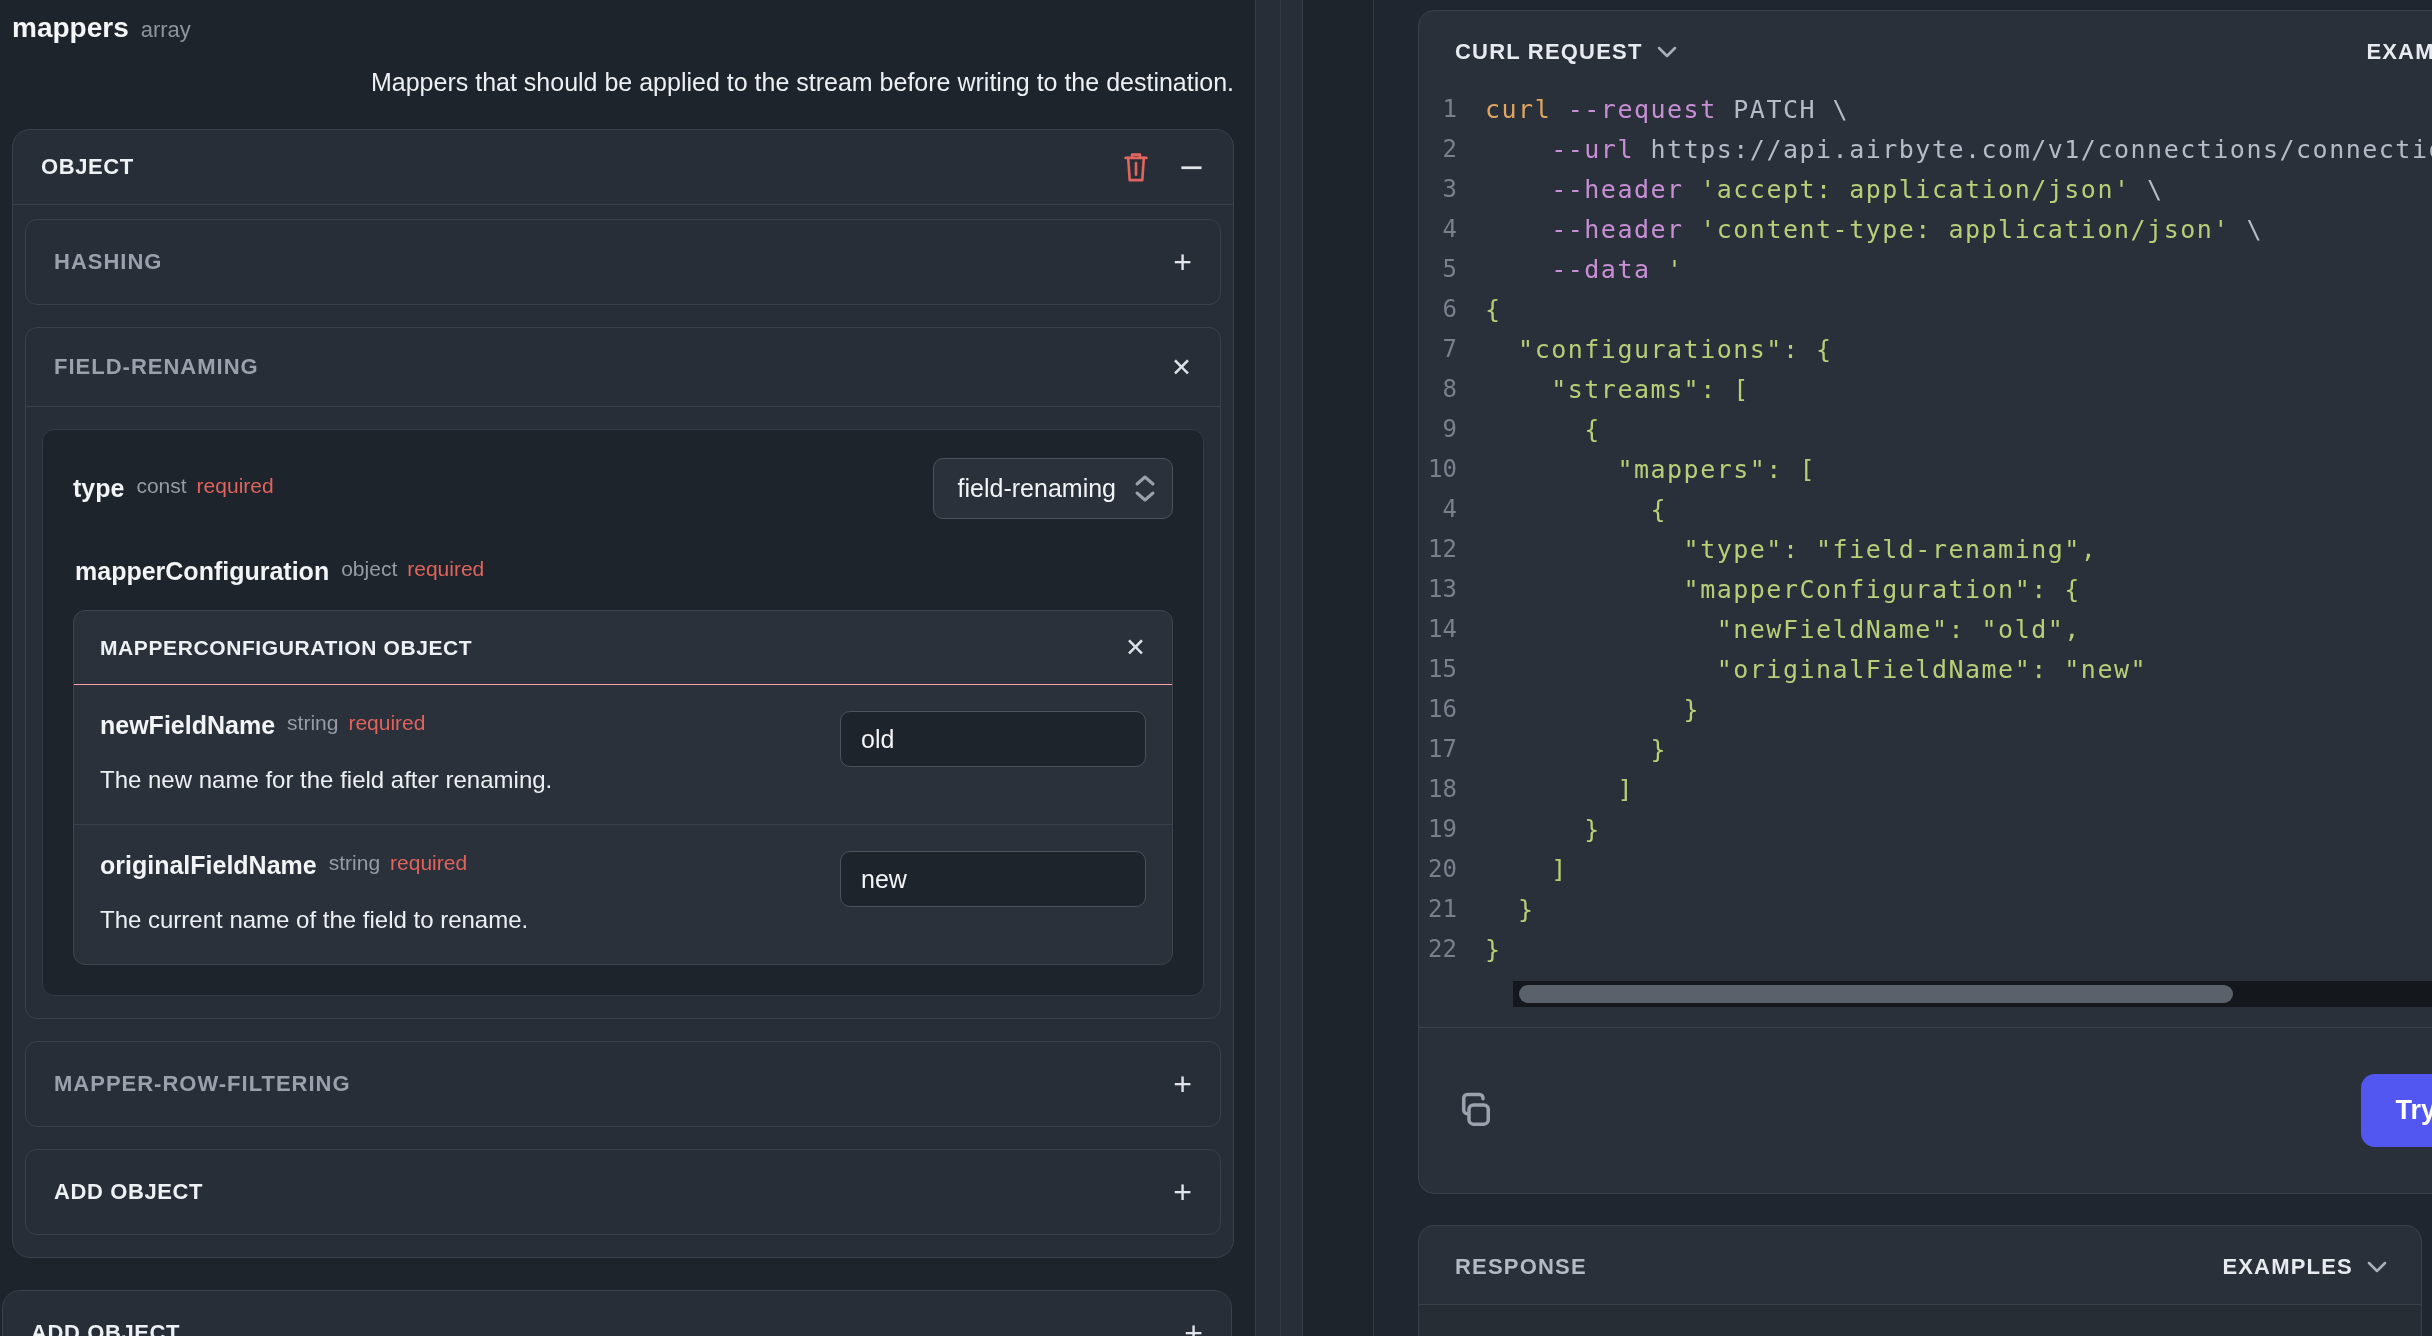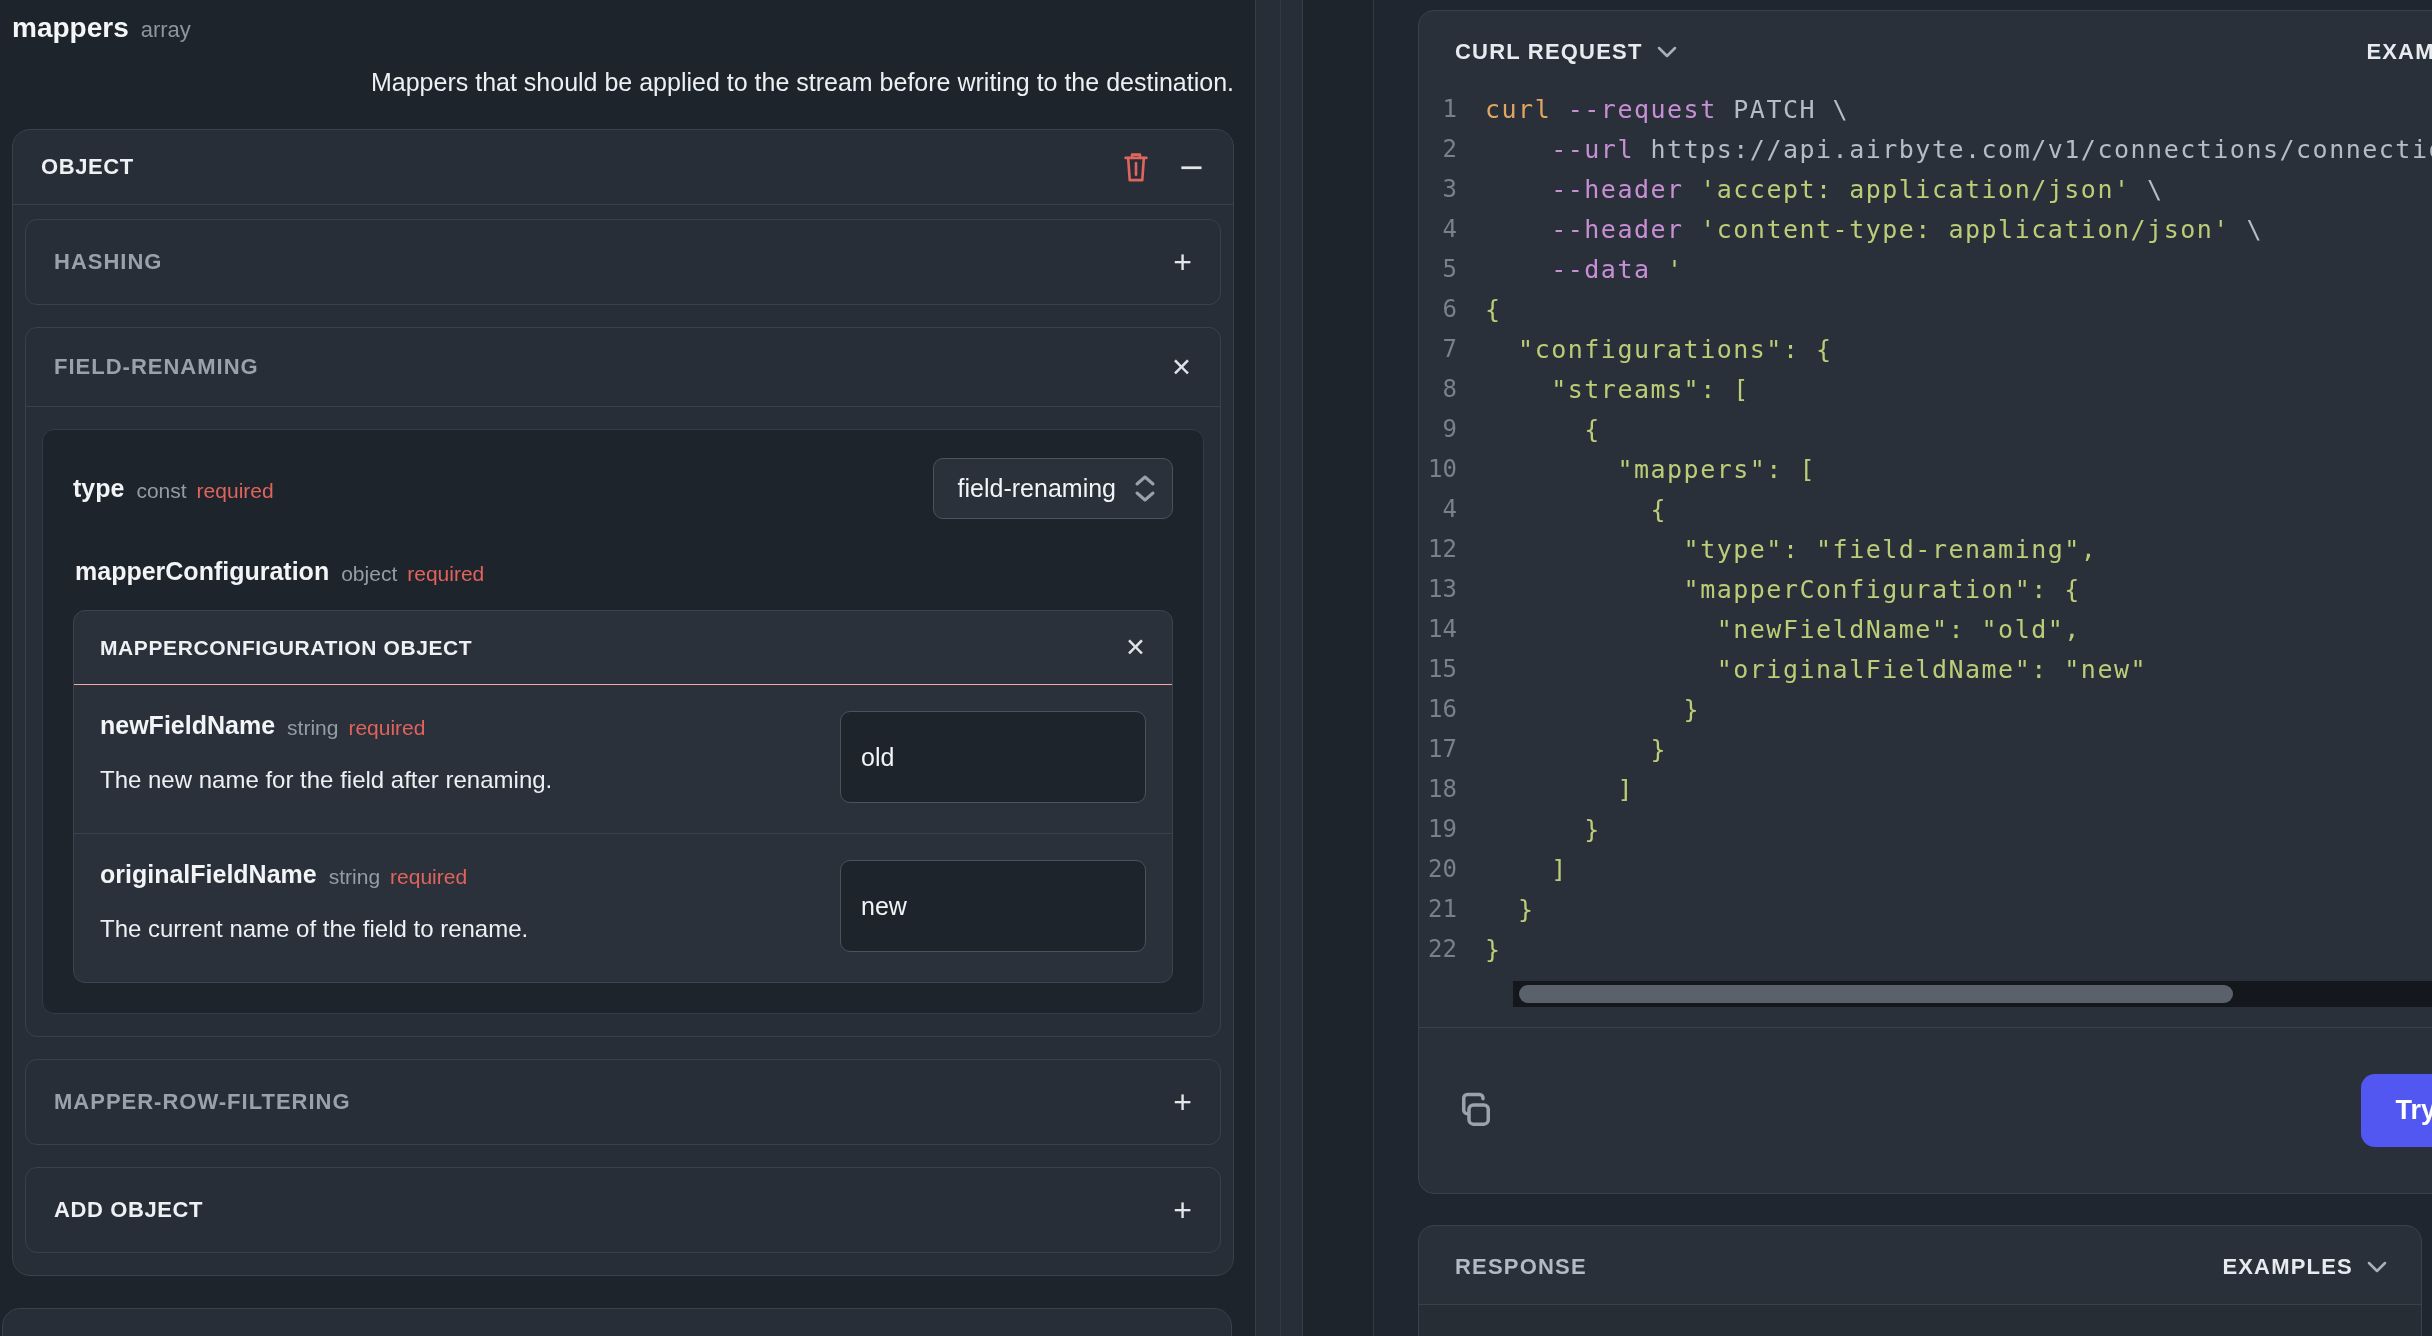"type" .prop-line { align-items: flex-end -> flex-start }
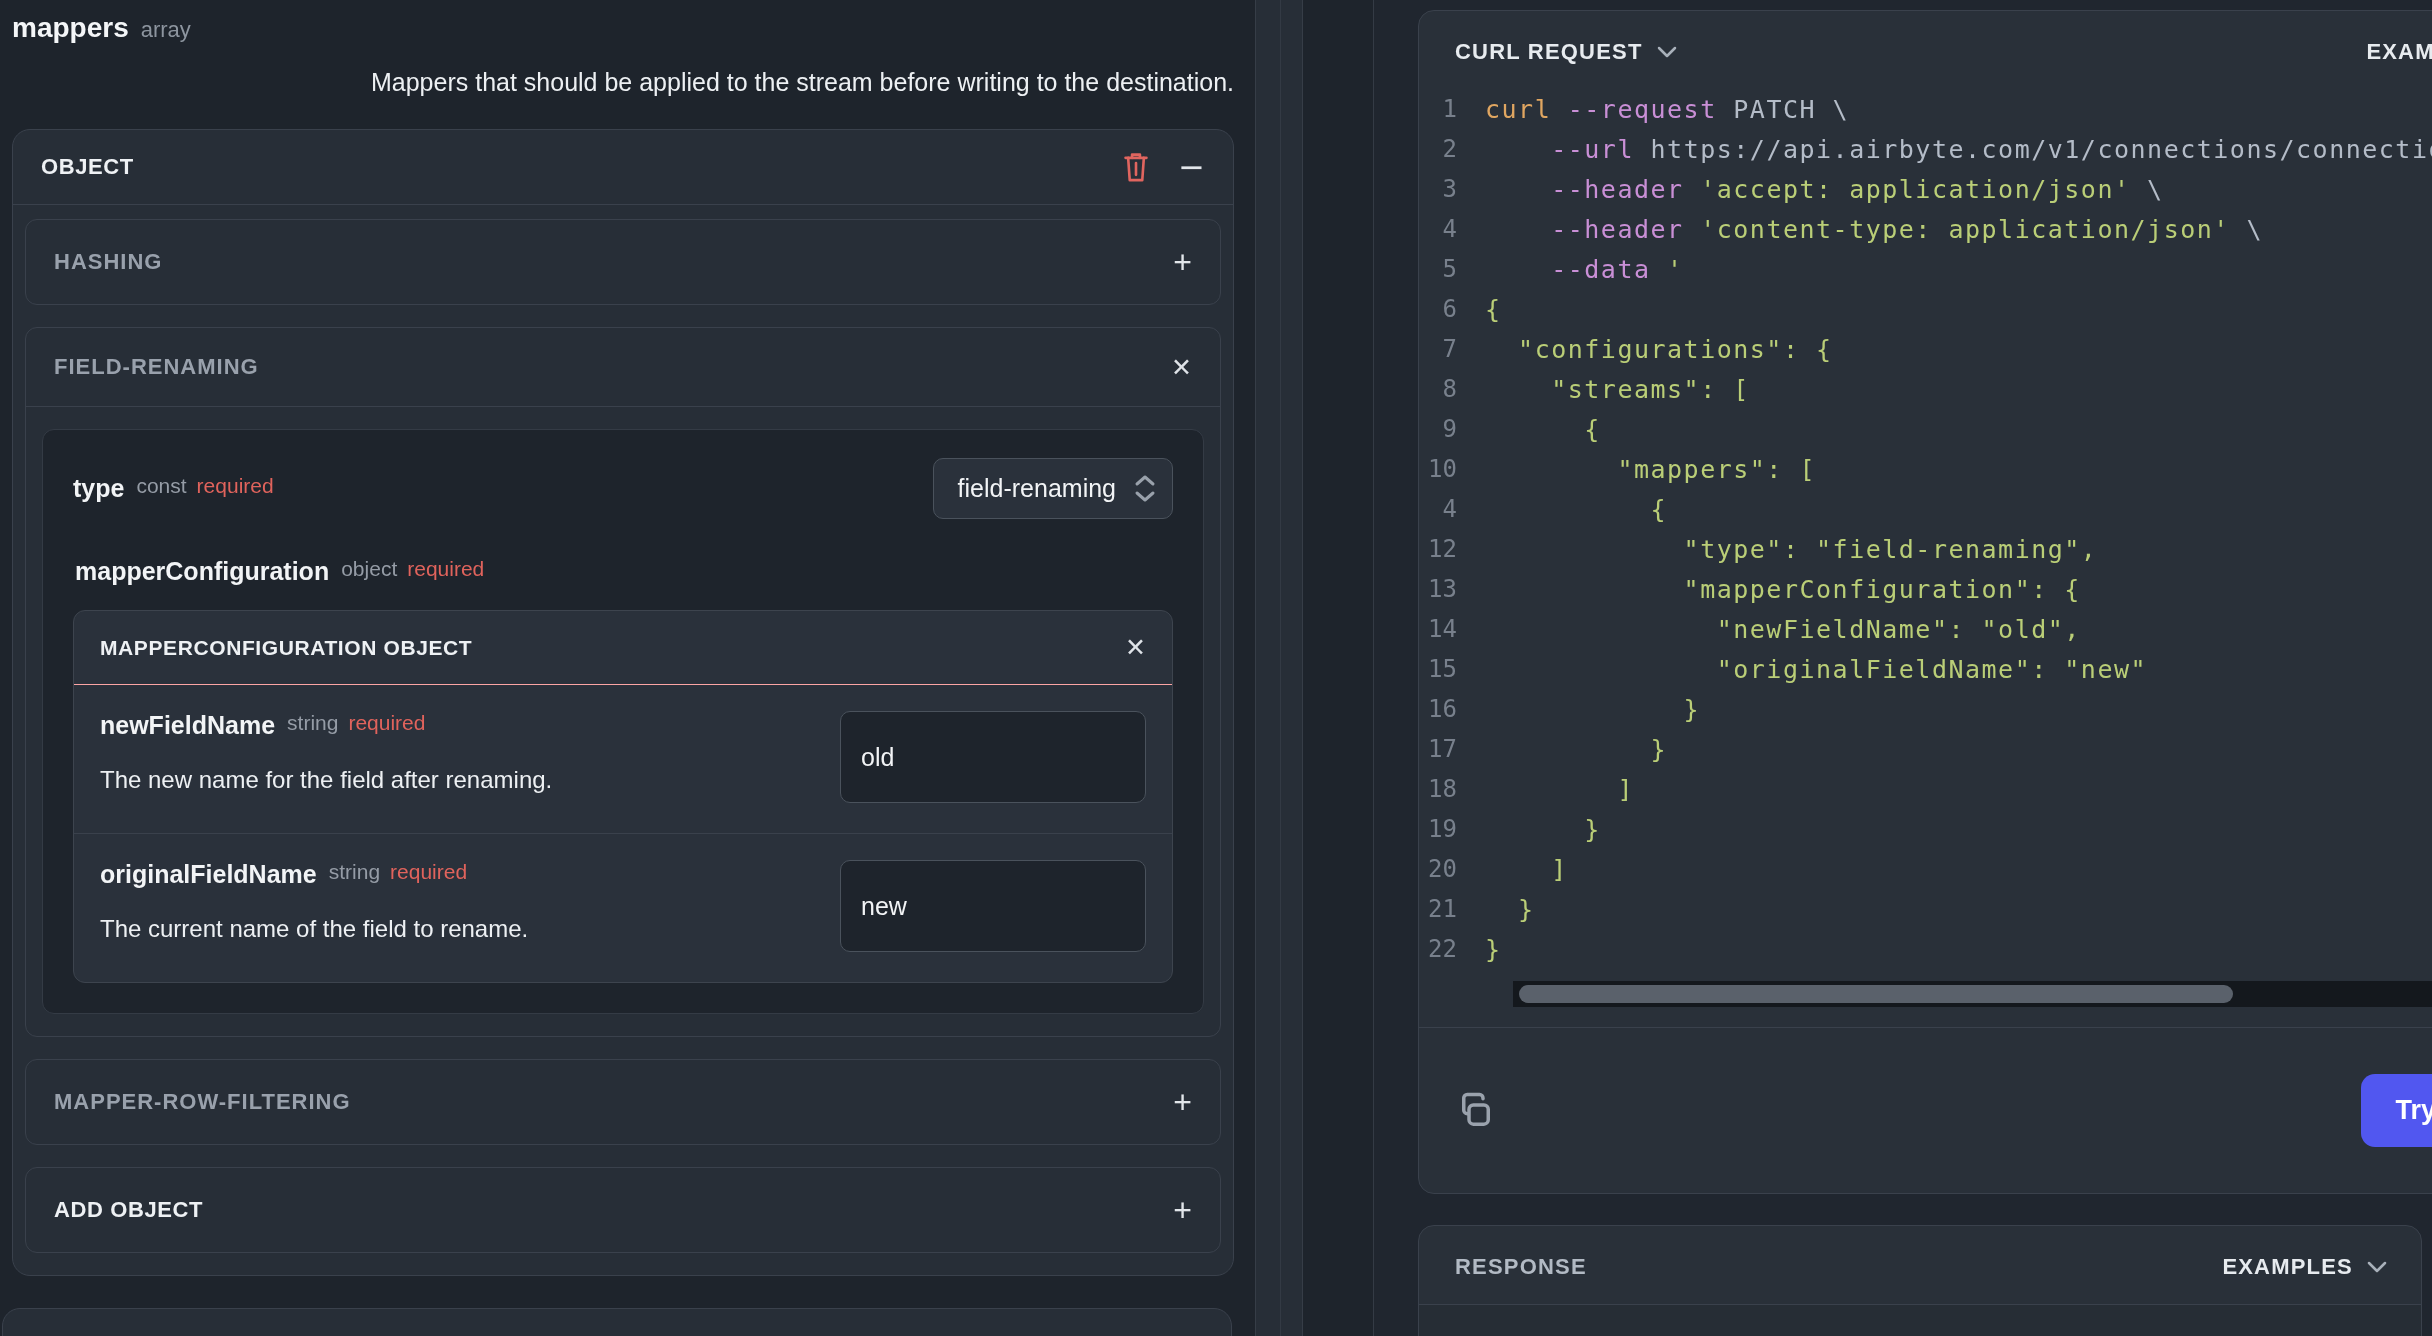"old" .field-input { height: 92px -> 56px }
